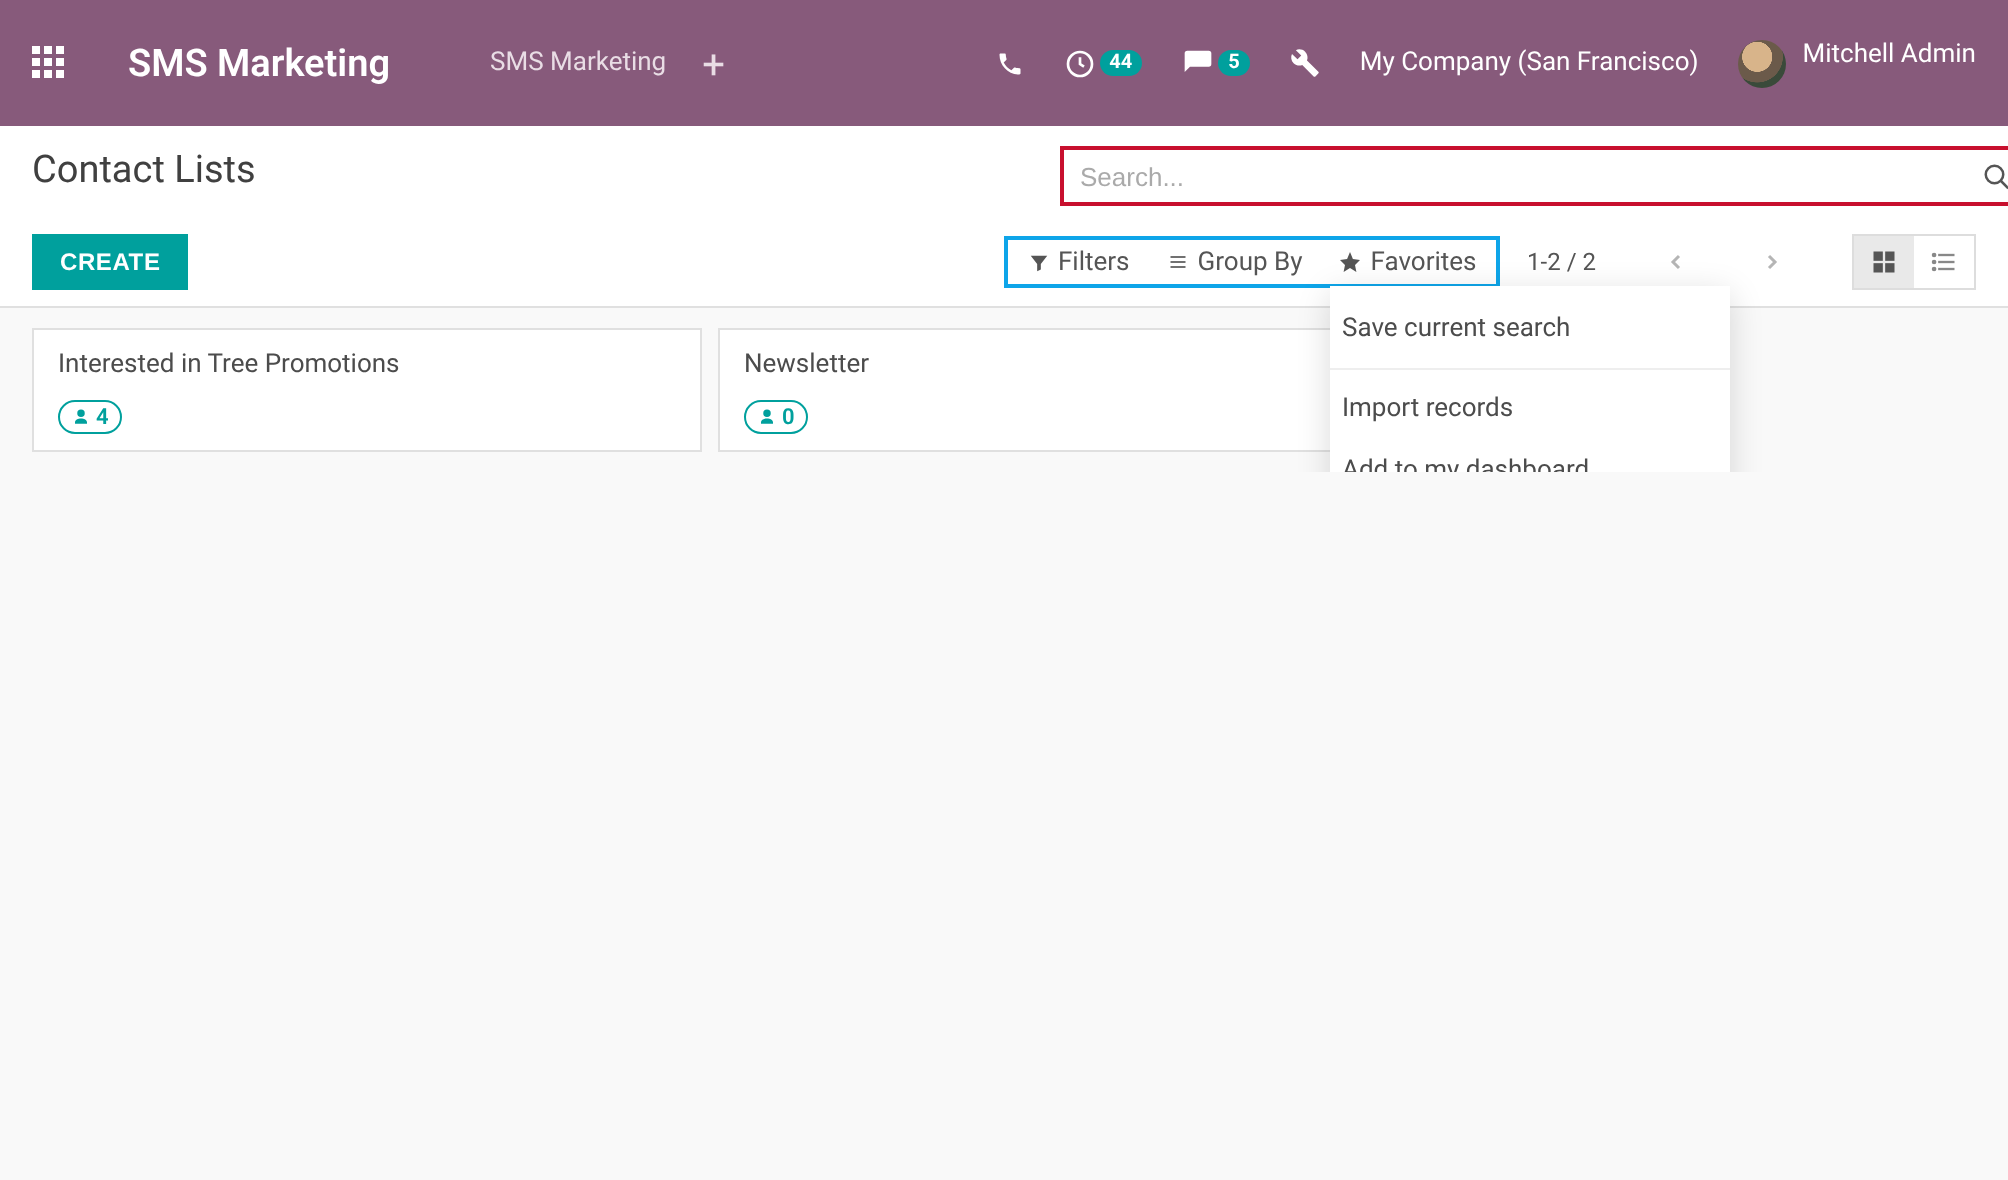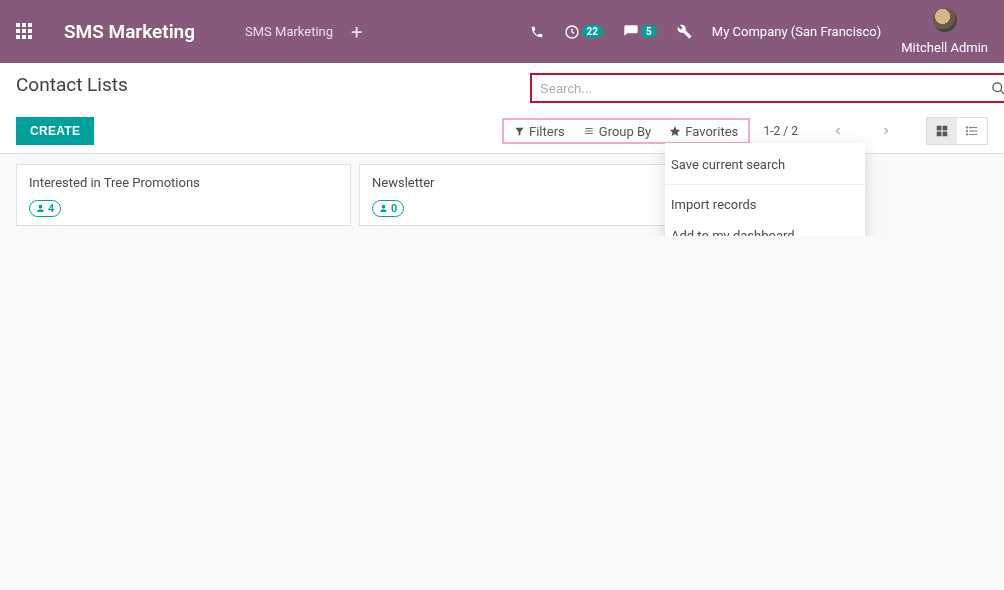"22" span.badge { text: 22 -> 44 }
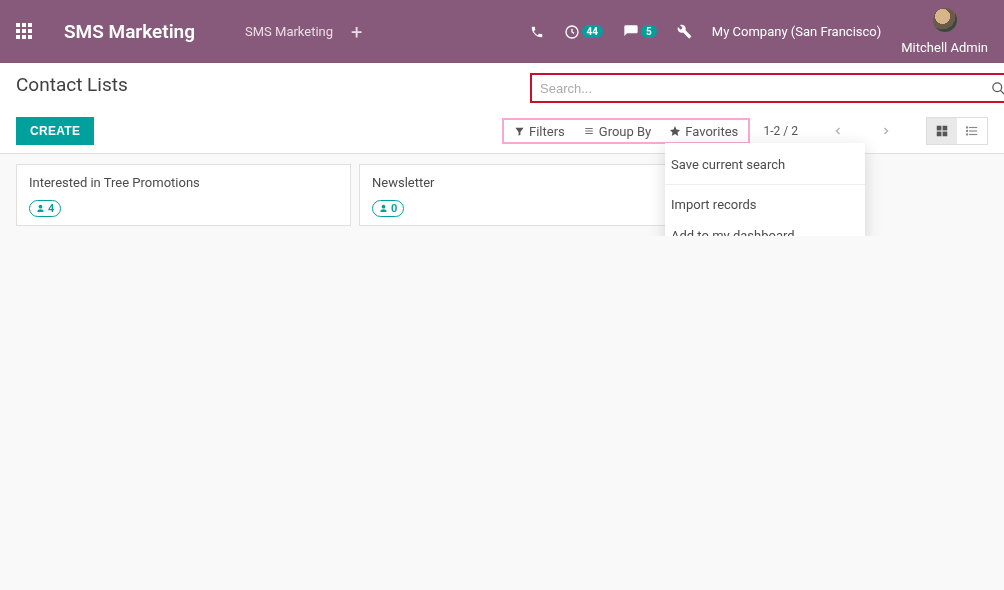"Mitchell Admin" .user { align-items: center -> flex-start; flex-direction: column -> none }
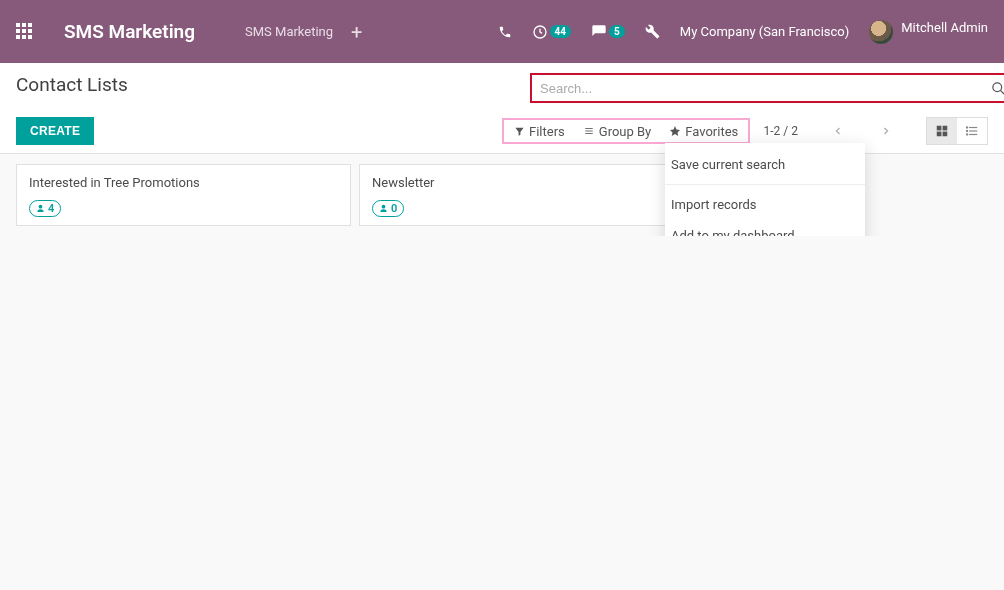"Filters" .filter-group { border: 2px solid #f9a8d4 -> 2px solid #0ea5e9 }
